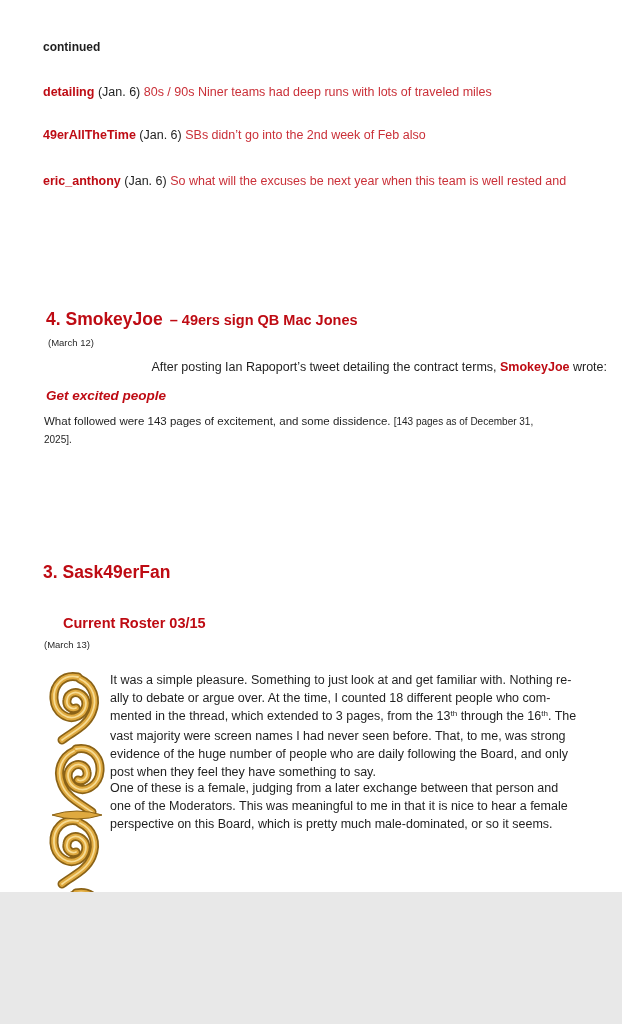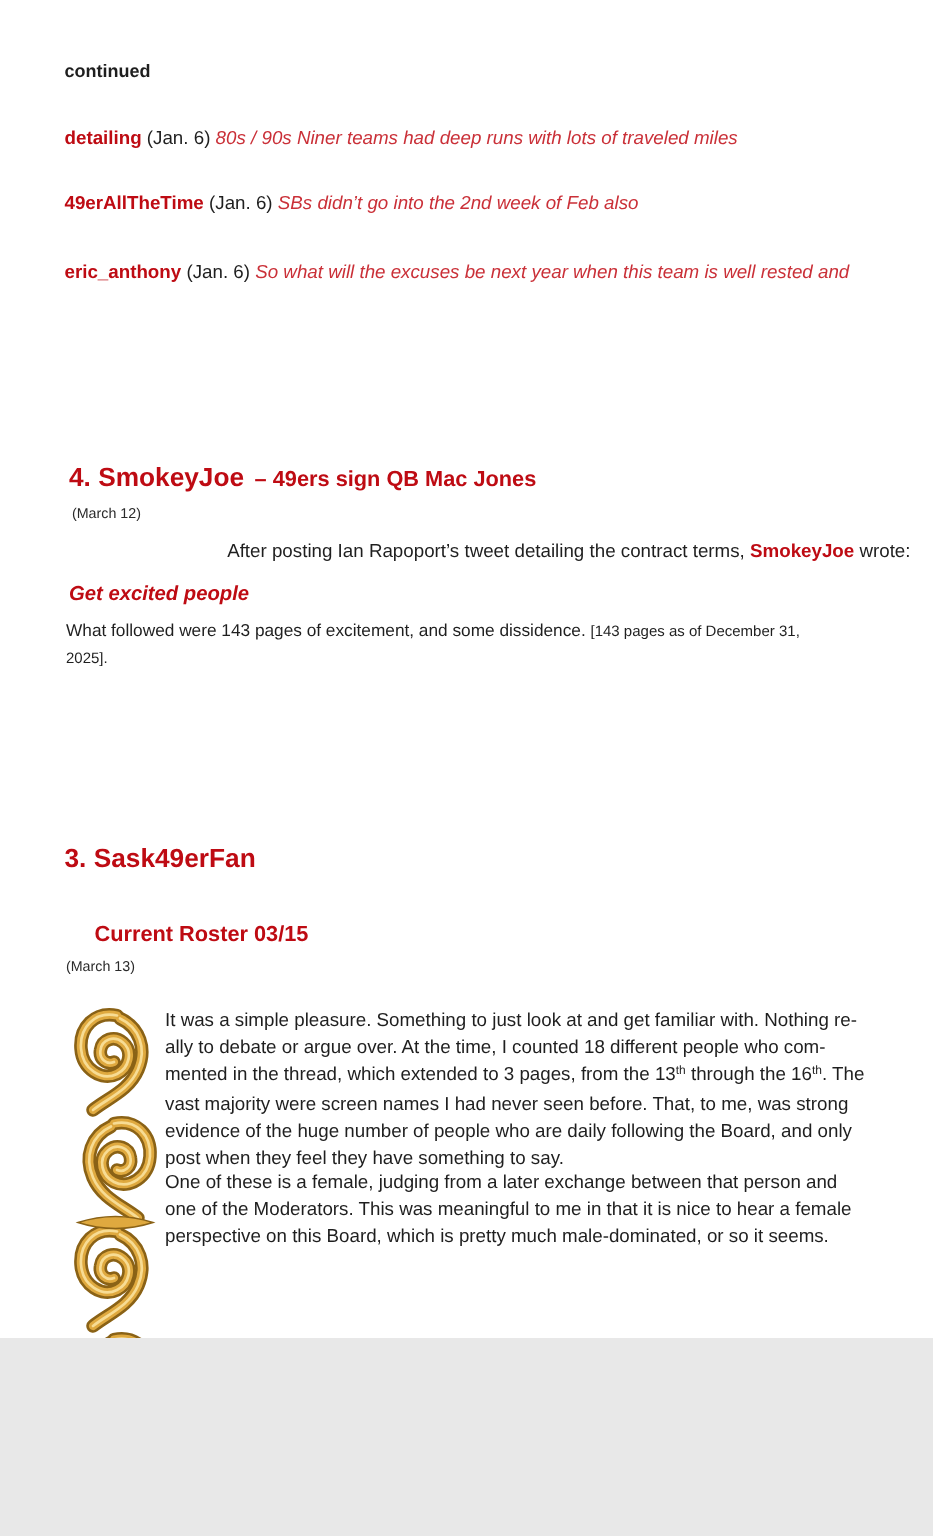"80s / 90s Niner teams" span.quote { font-style: italic -> none }
